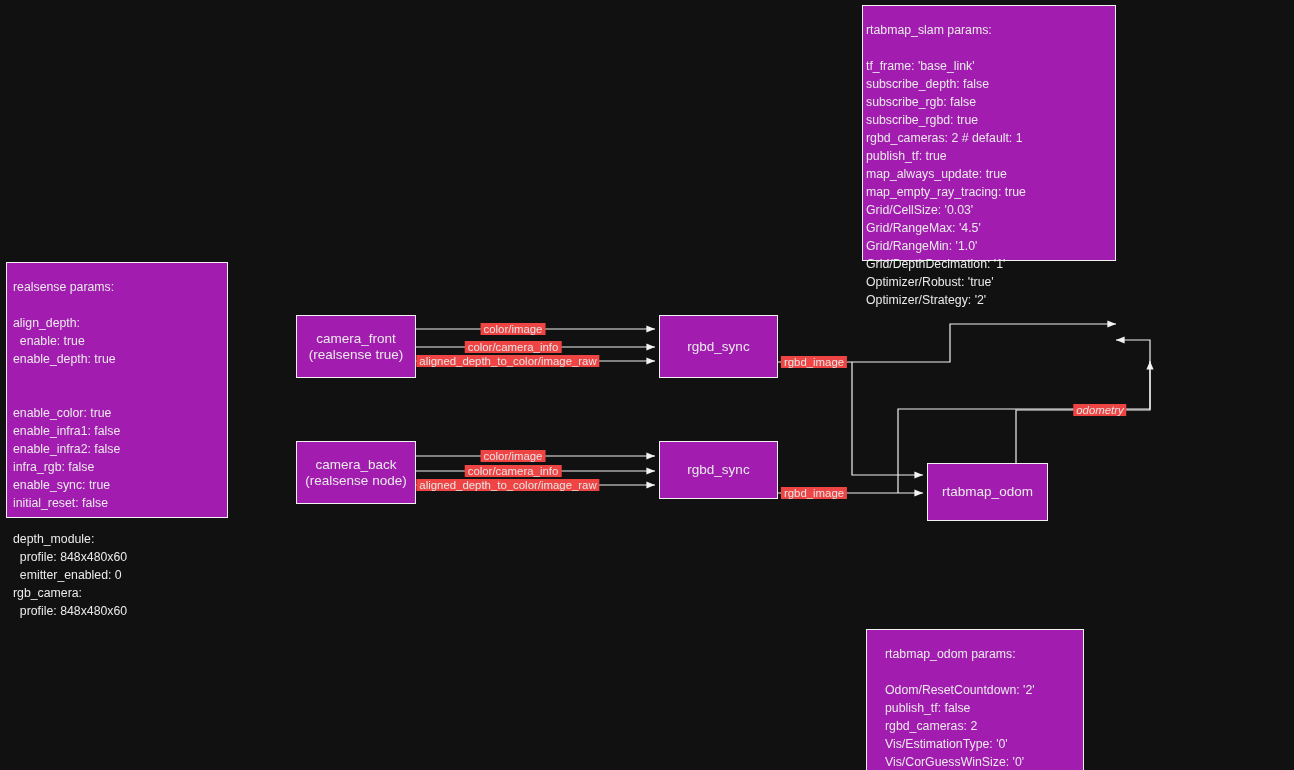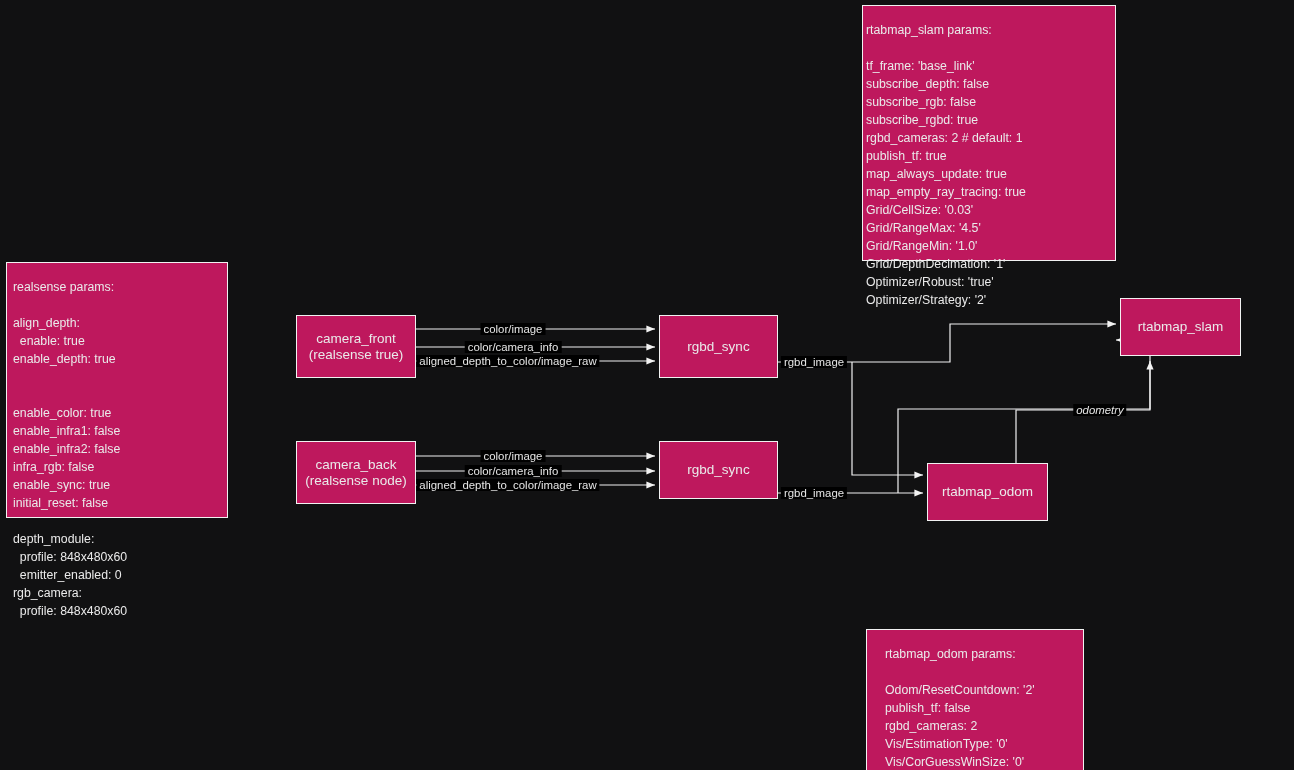"rtabmap_slam params:" .box { background: #be185d -> #a21caf }
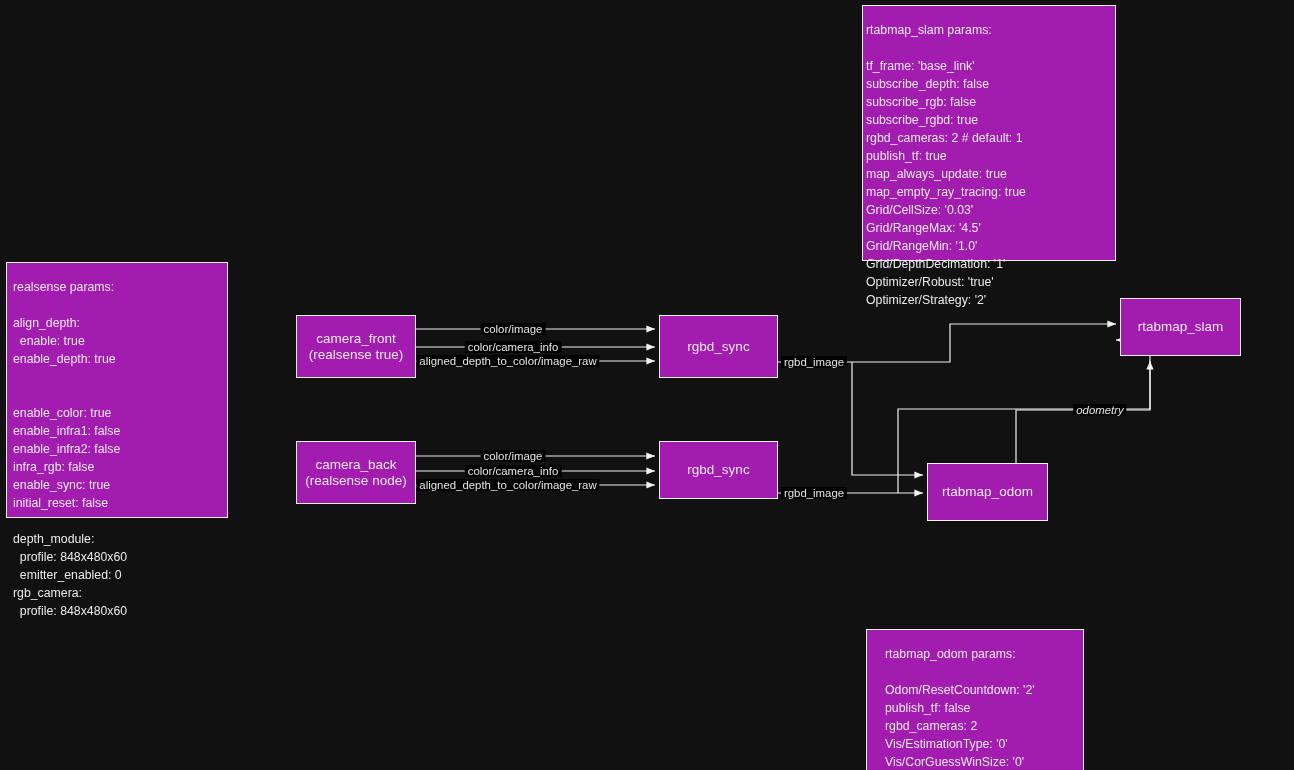"color/image" .elabel { background: #000000 -> #ef4444 }
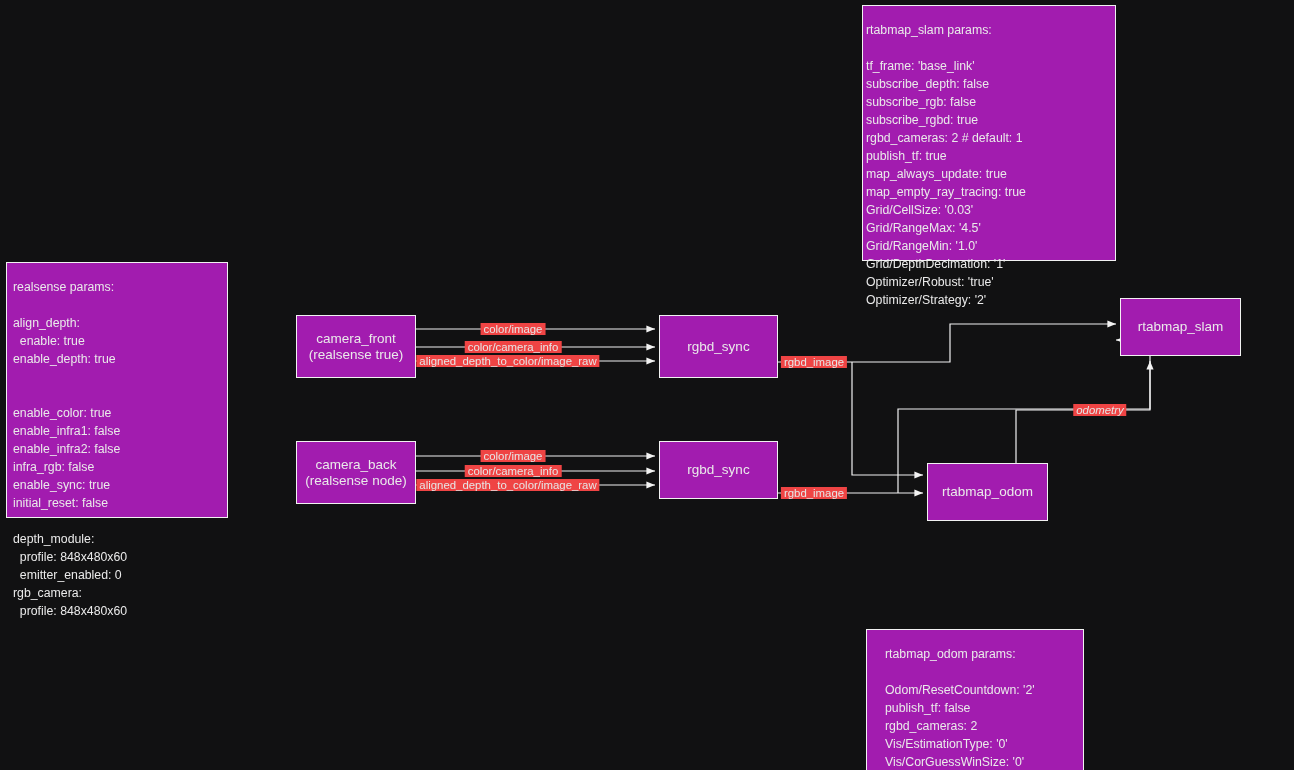"rtabmap_slam" div.box { html: <div> <span>rtabmap_slam</span> </div> -> none }
